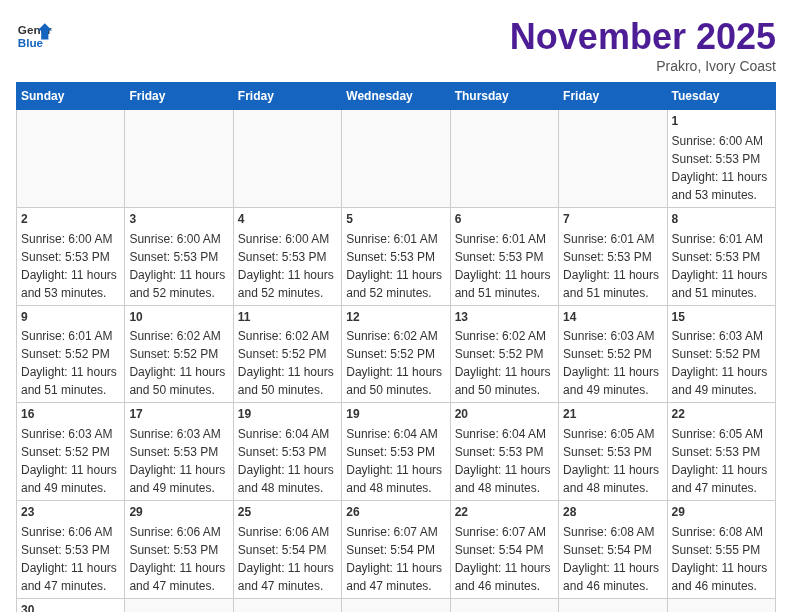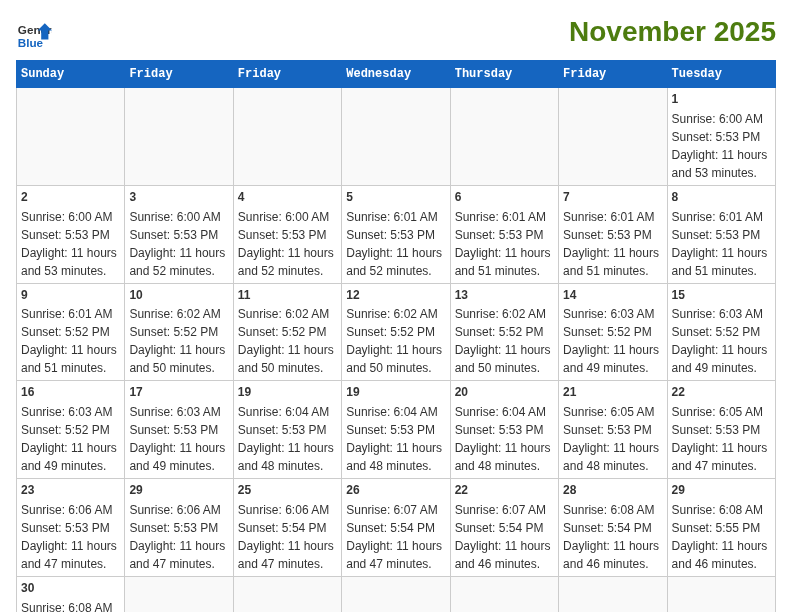"November 2025" .month-title { color: #4d7c0f -> #4c1d95; font-size: 28px -> 36px }
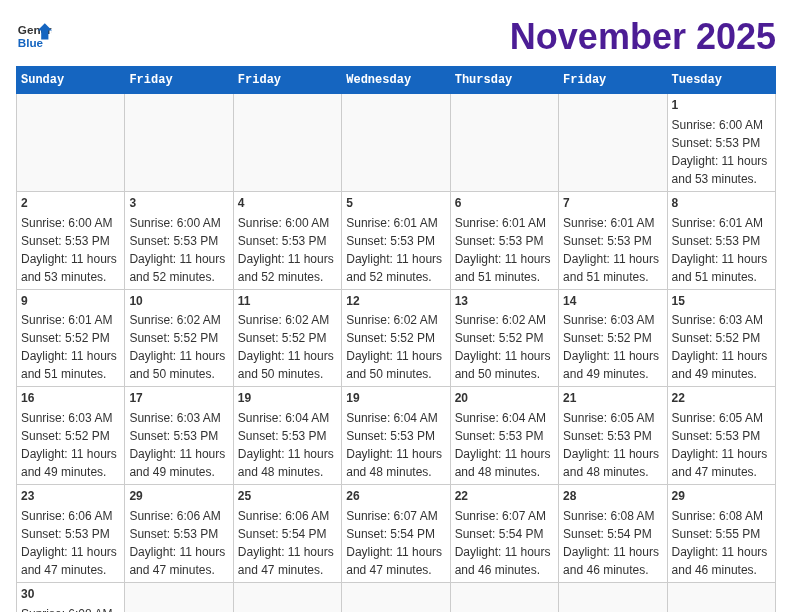"Prakro, Ivory Coast" div.location { html: none -> <div>Prakro, Ivory Coast</div> }
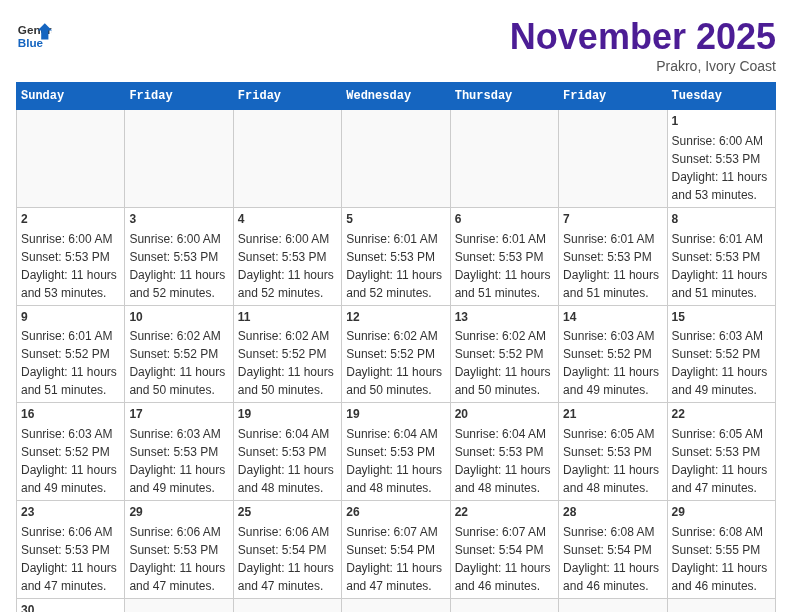"Sunday" thead tr th { font-family: Liberation Mono, monospace -> none }
